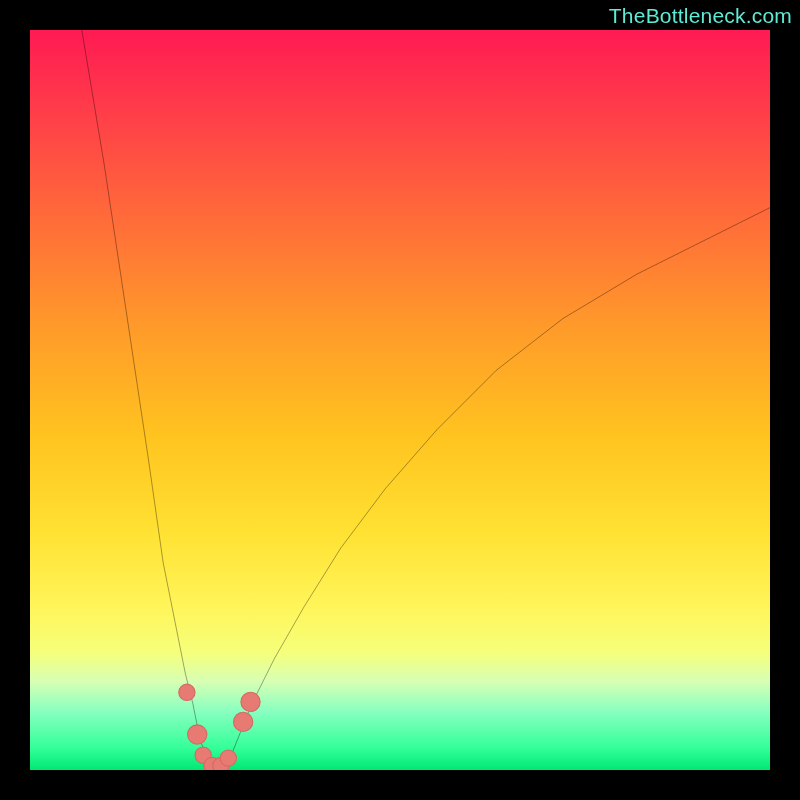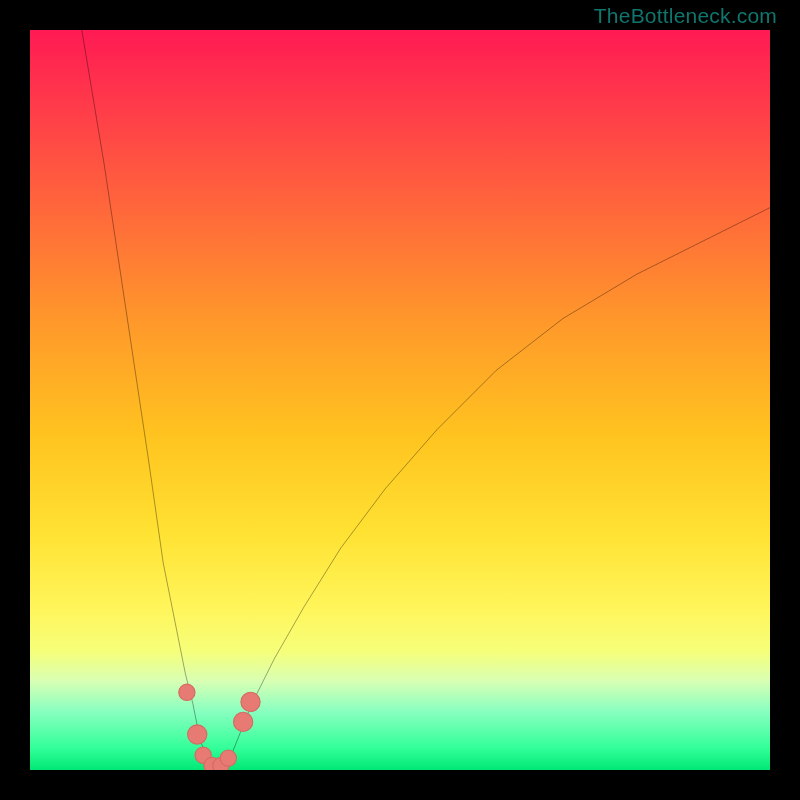"TheBottleneck.com" .watermark { color: #0f766e -> #5eead4; right: 23px -> 8px }
